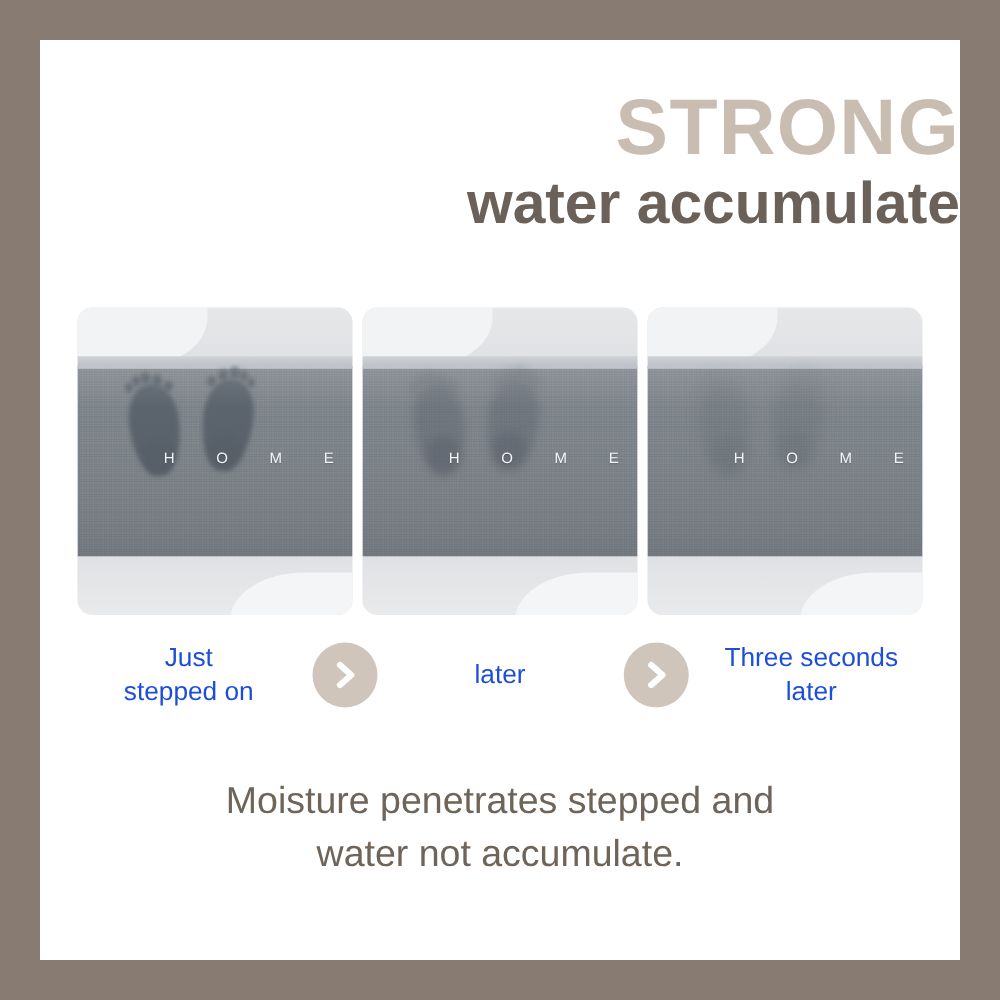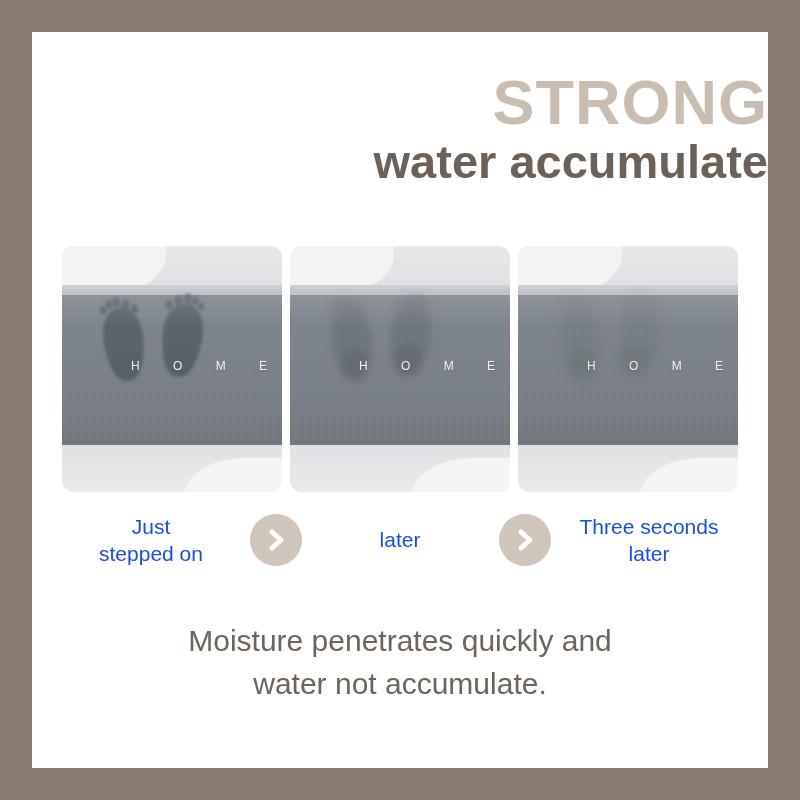"Moisture penetrates quickly and" div { text: quickly -> stepped }
